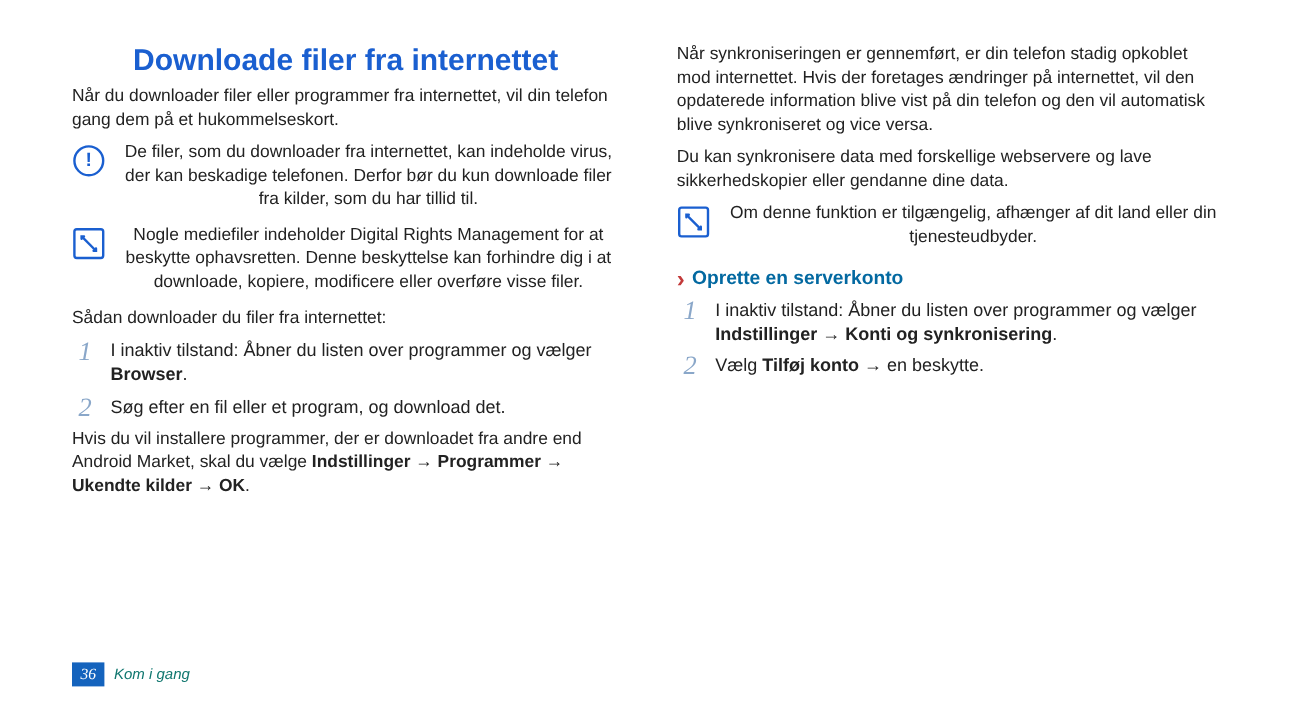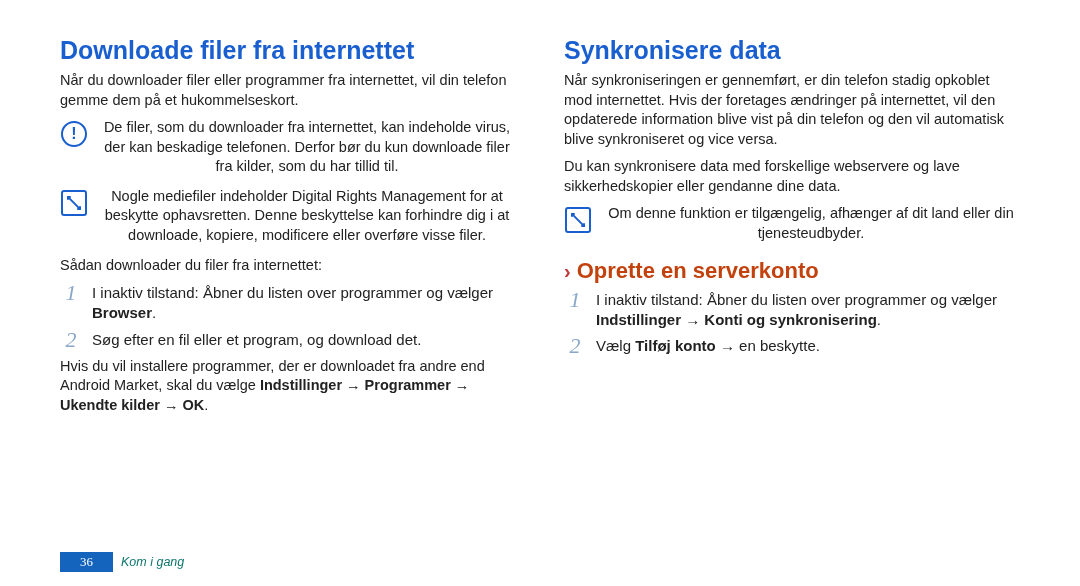"Downloade filer fra internettet" h1.section-title { text-align: none -> center }
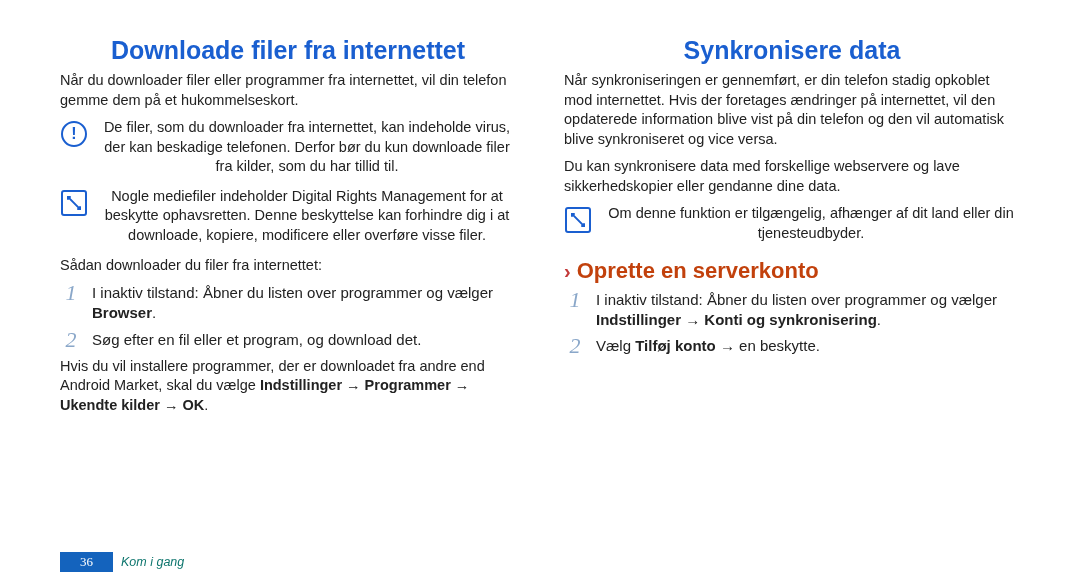"Synkronisere data" h1.section-title { html: <h1>Synkronisere data</h1> -> none }
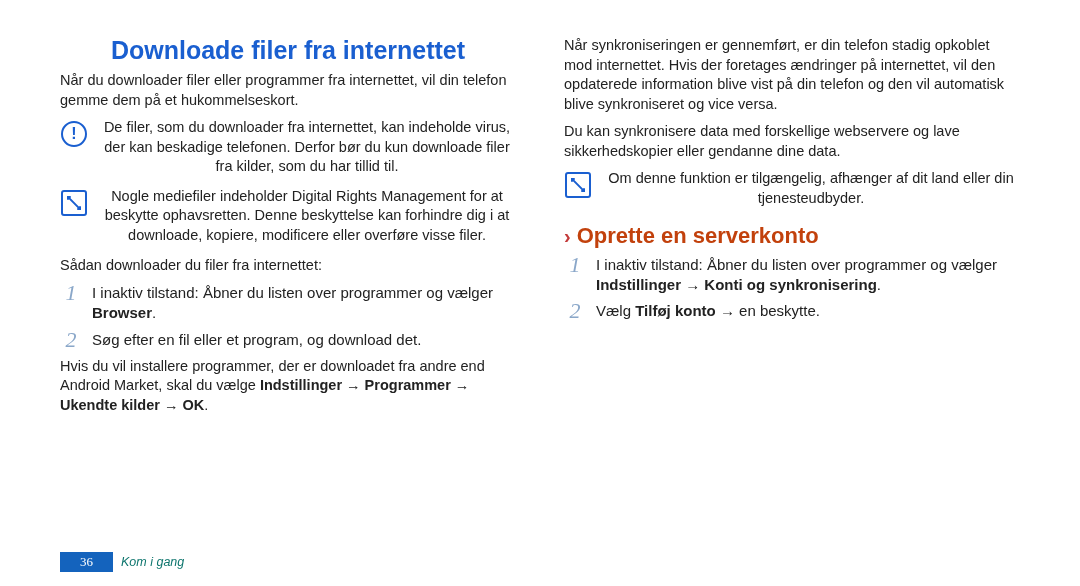"Når du downloader filer eller" p.body { text: gemme -> gang }
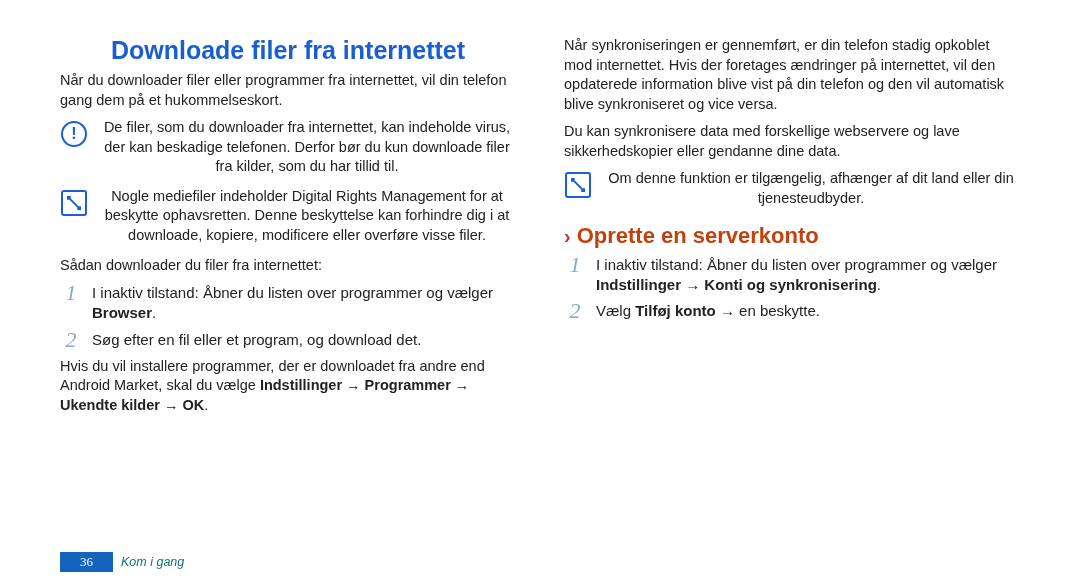"Oprette en serverkonto" .subhead { color: #c2410c -> #0369a1; font-size: 22px -> 16px }
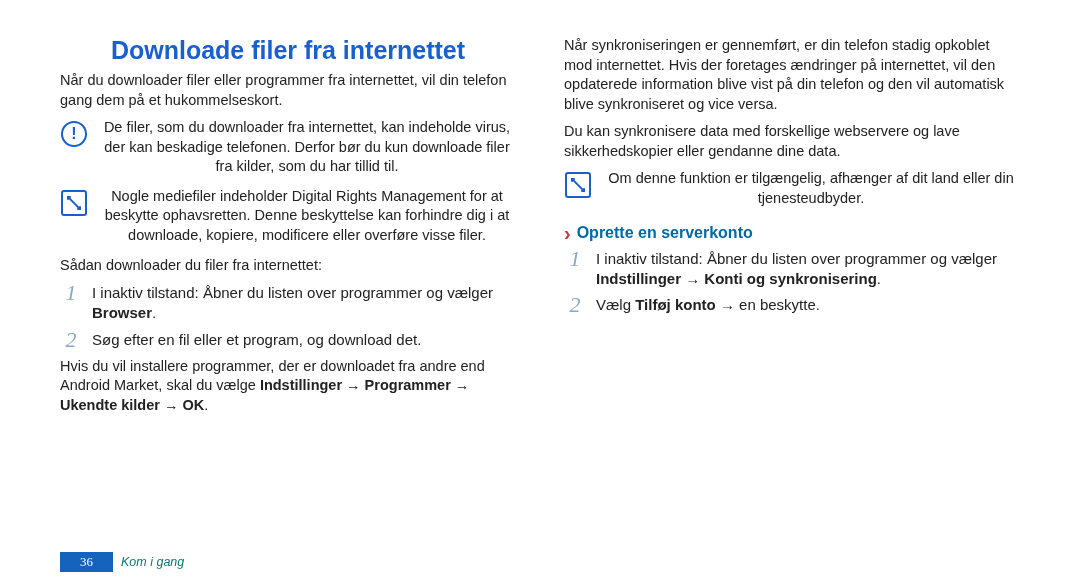"36" .page-num { font-style: none -> italic; padding: 2px 20px -> 2px 7px }
